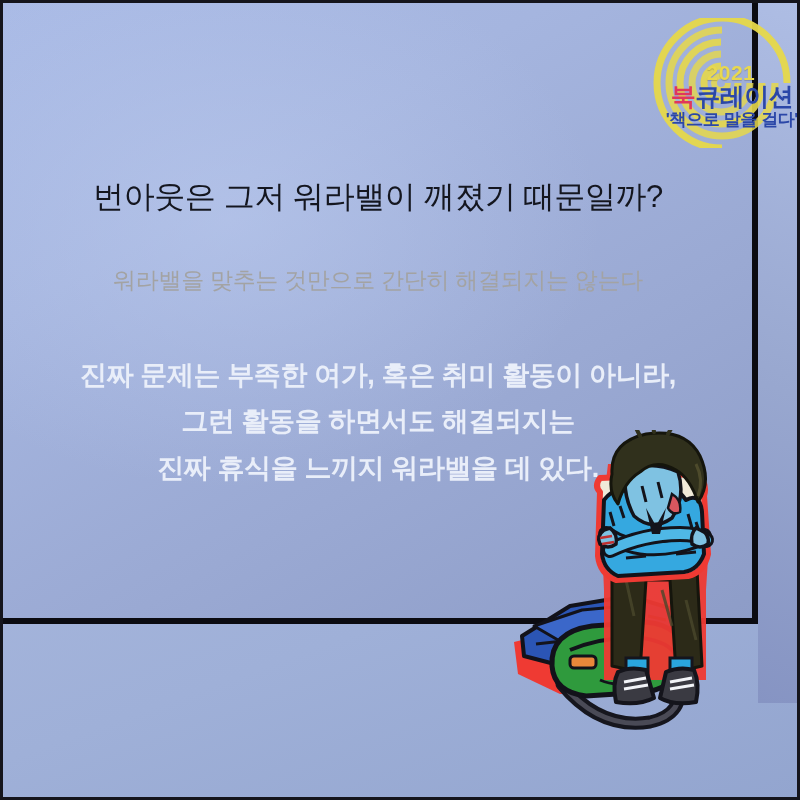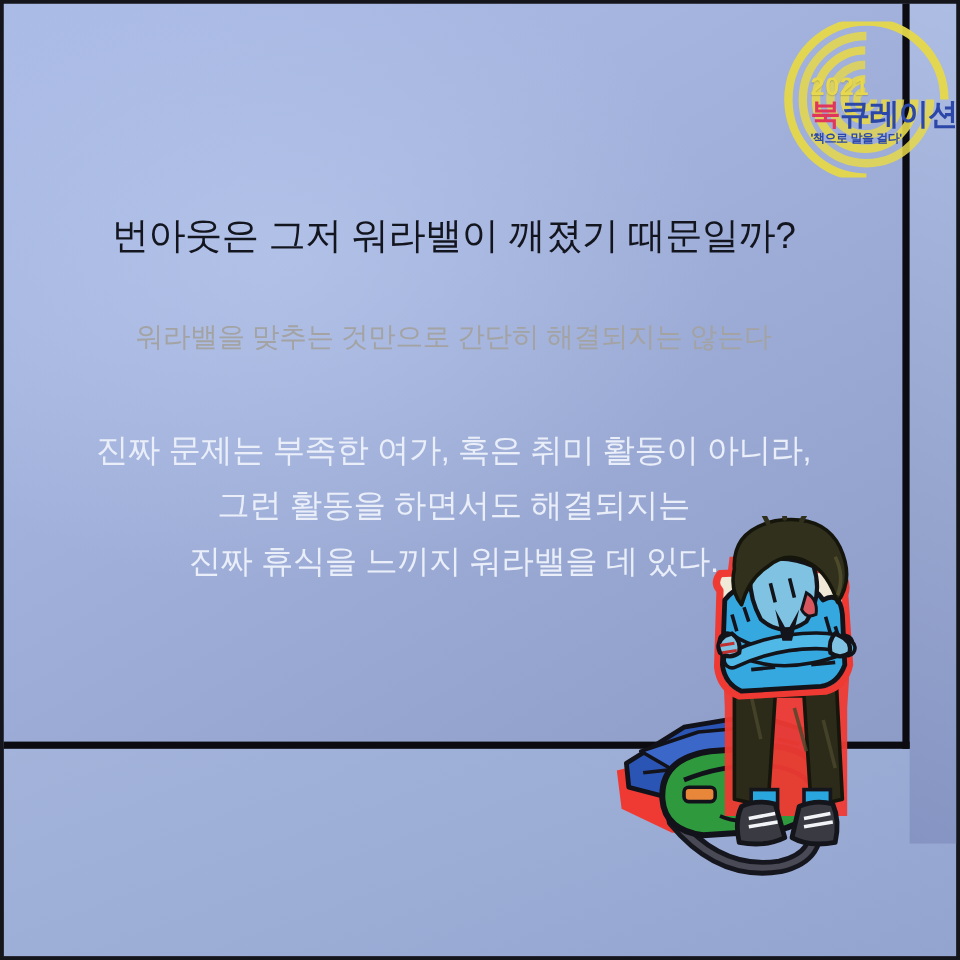"2021" .logo-text { text-align: left -> center }
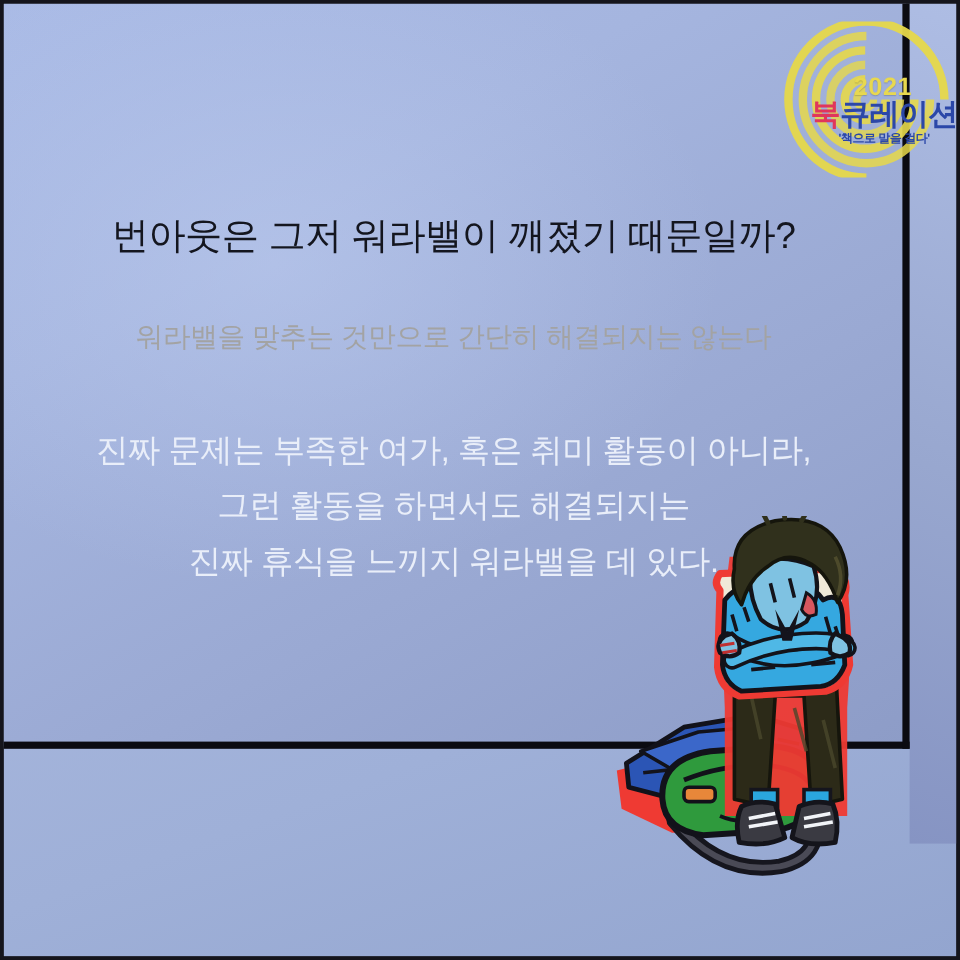"북큐레이션" .logo-main { font-family: Liberation Mono, monospace -> none }
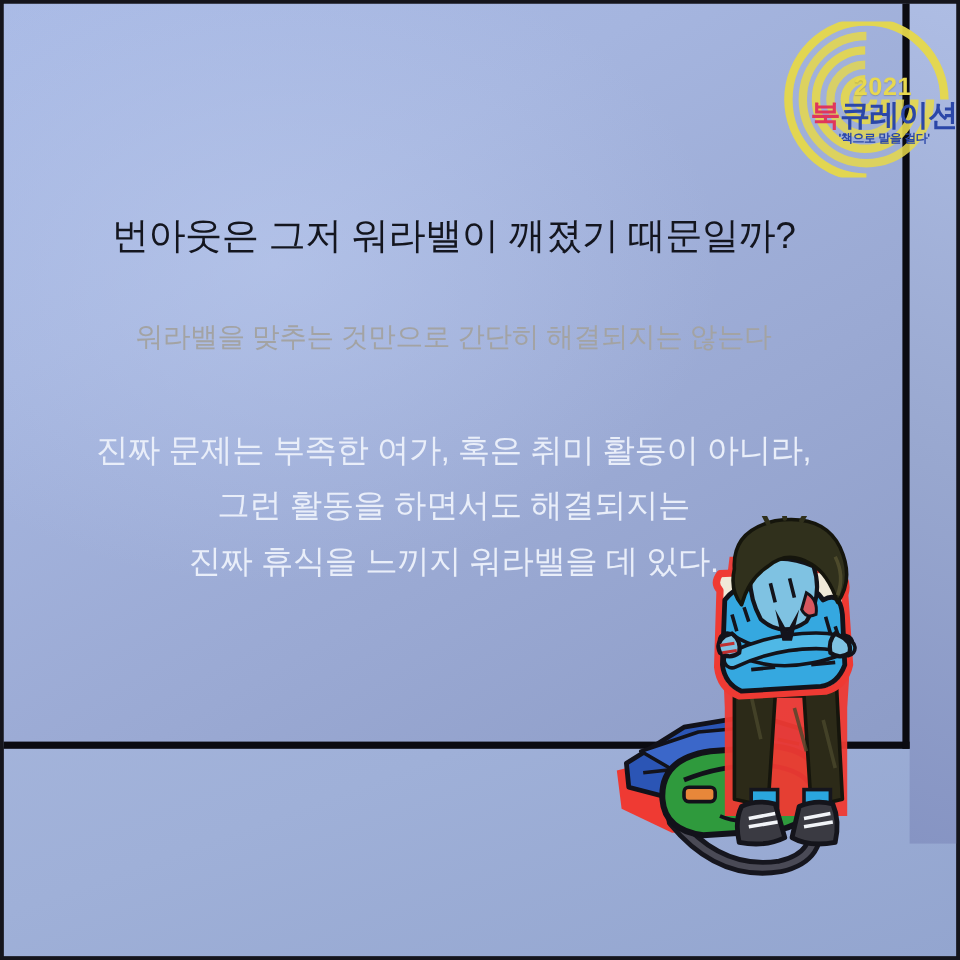"'책으로 말을 걸다'" .logo-sub { font-size: 10px -> 17px }
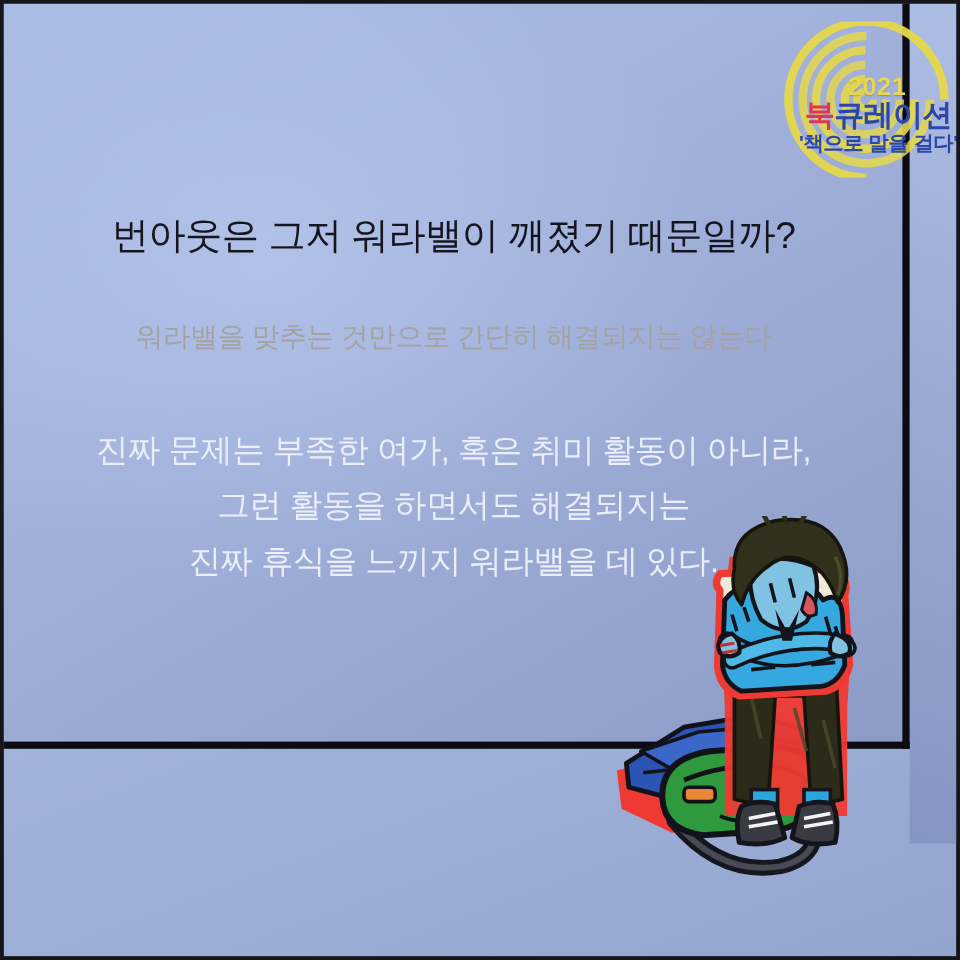"진짜 문제는 부족한 여가, 혹은" .body-line { font-weight: 400 -> 700 }
